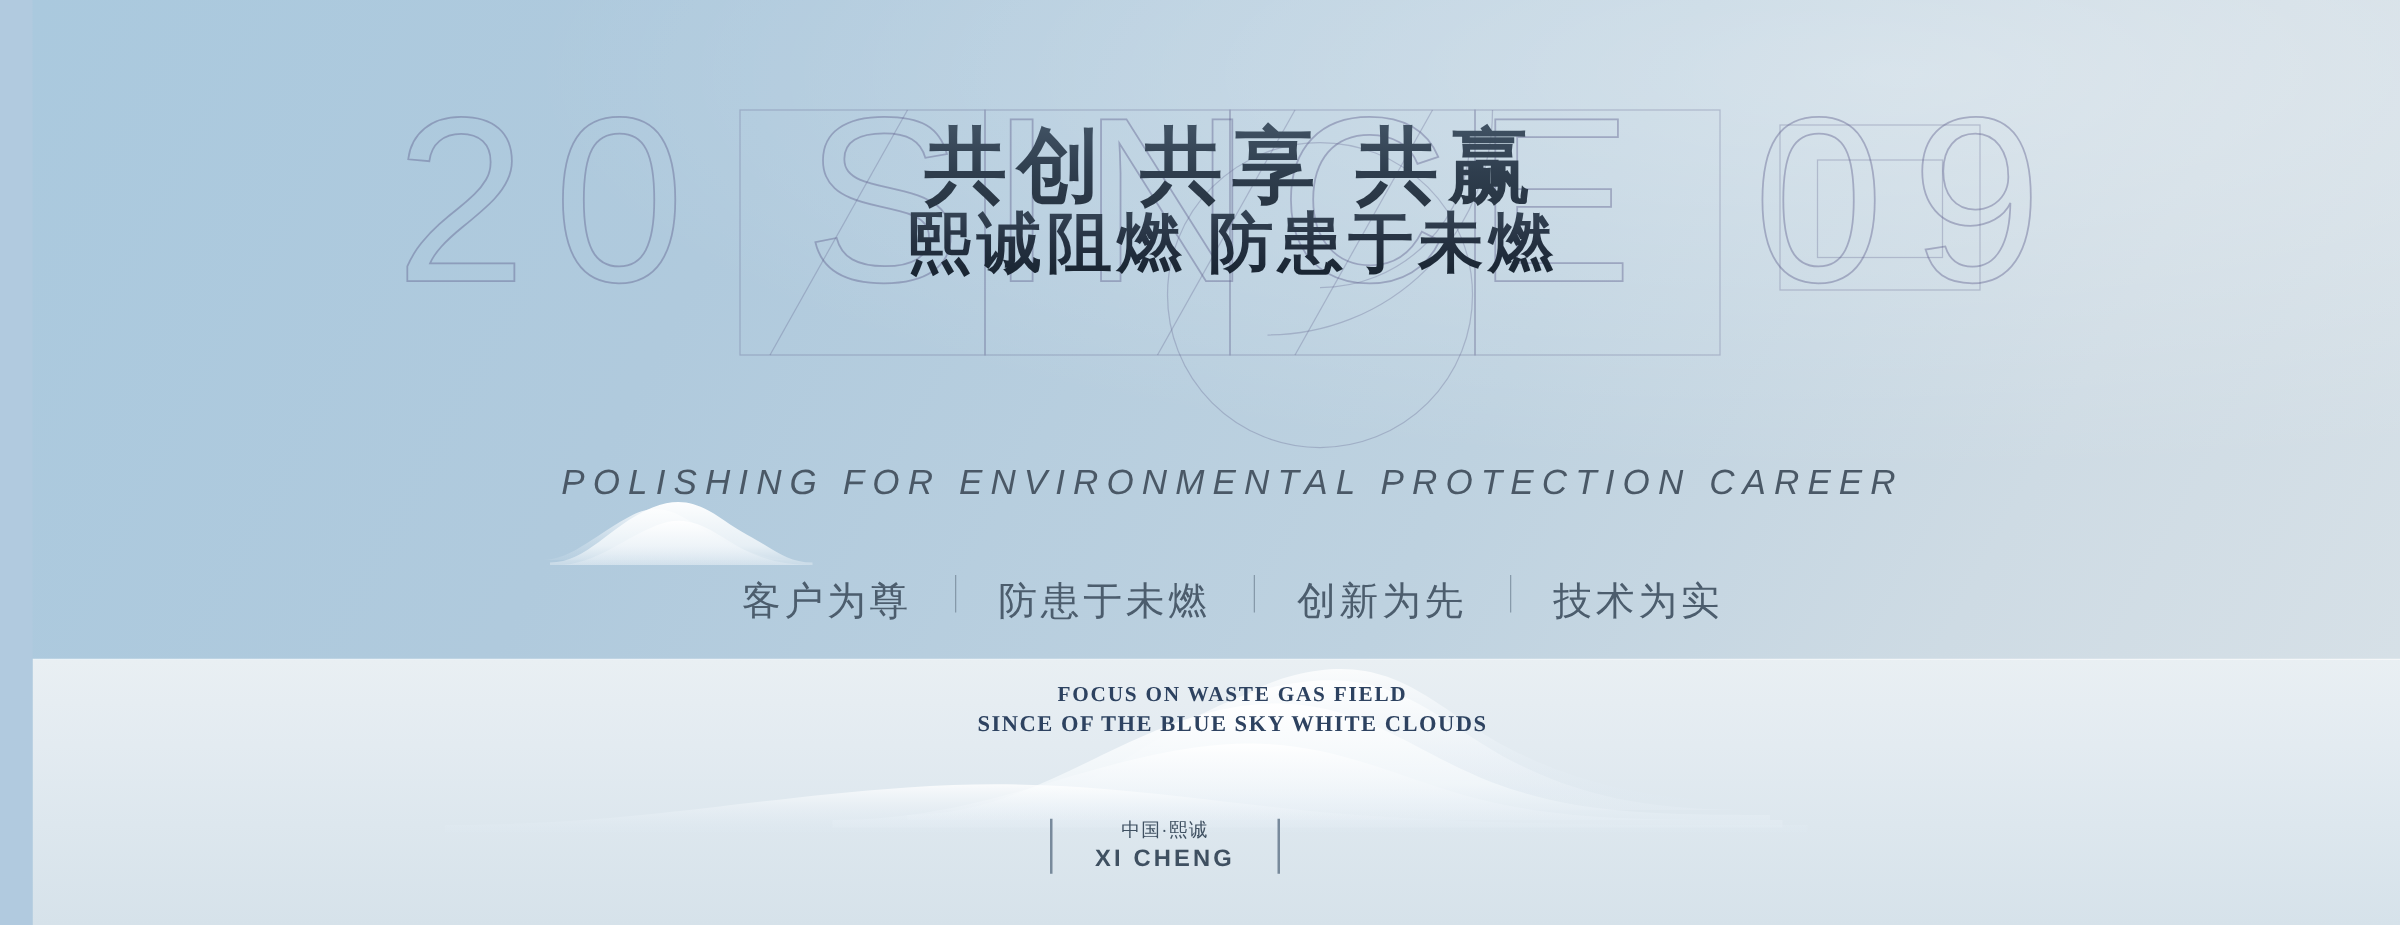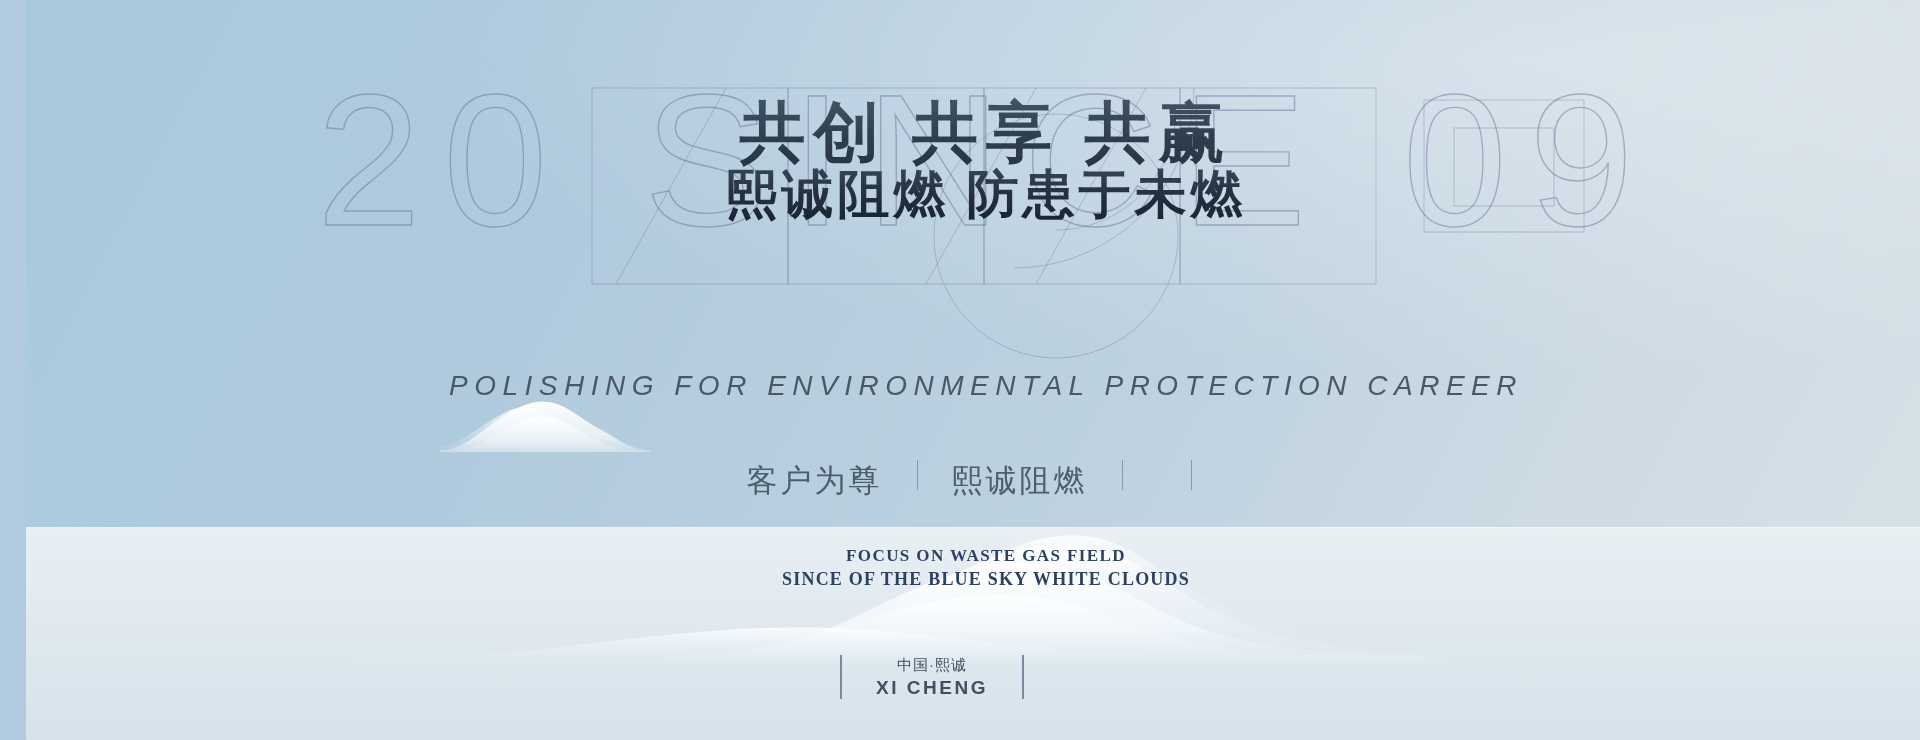"熙诚阻燃" span.v { text: 熙诚阻 -> 防患于未 }
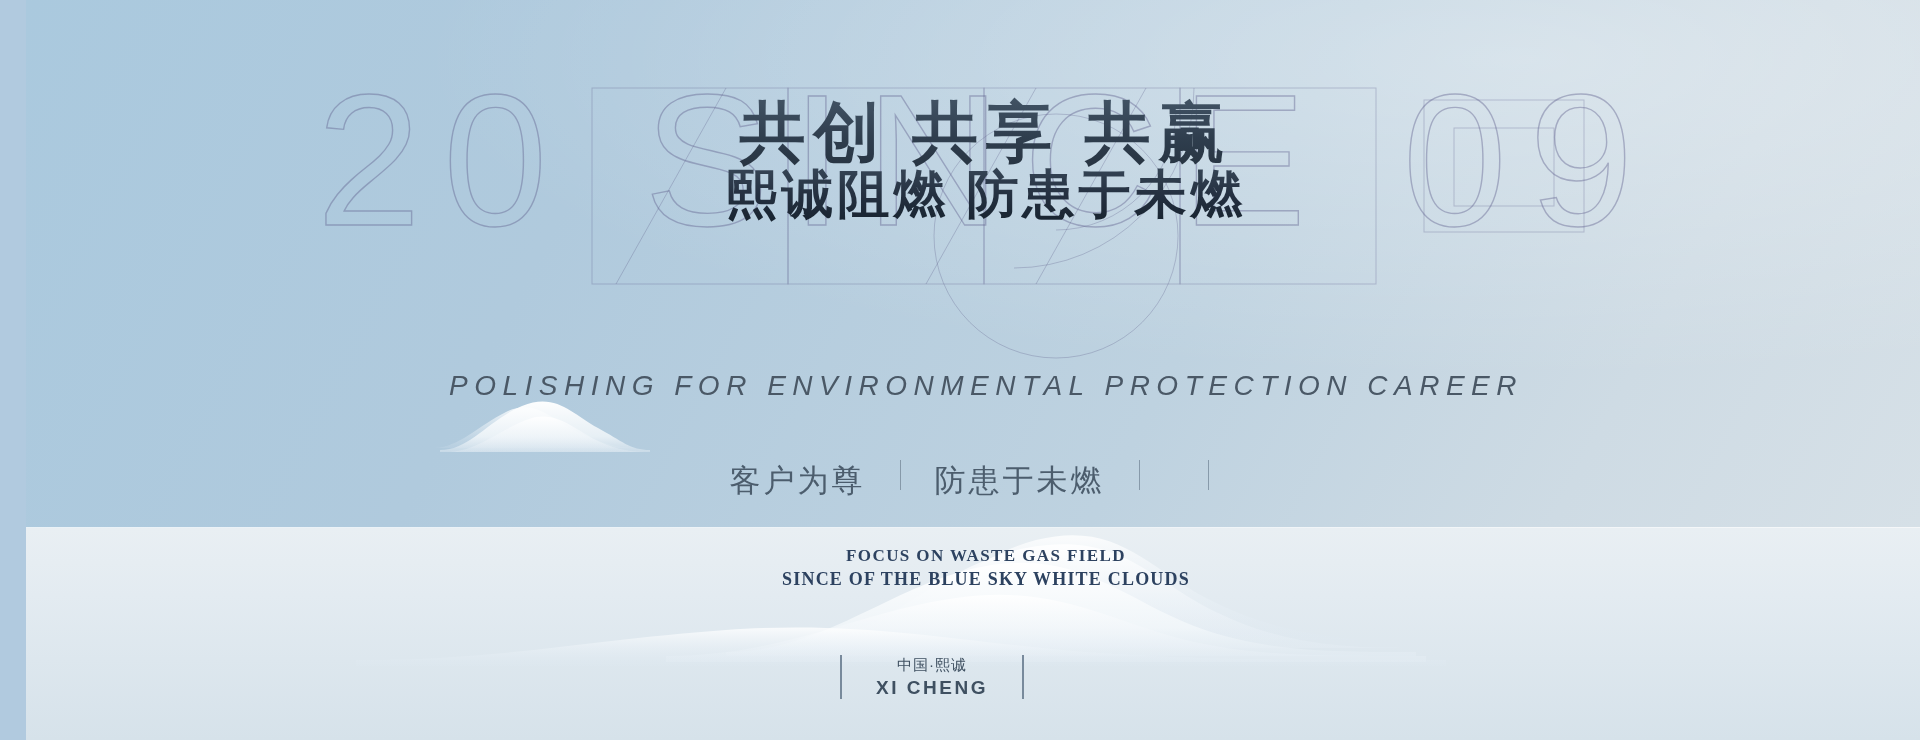"创新为先" span.v { html: none -> <span>创新为先</span> }
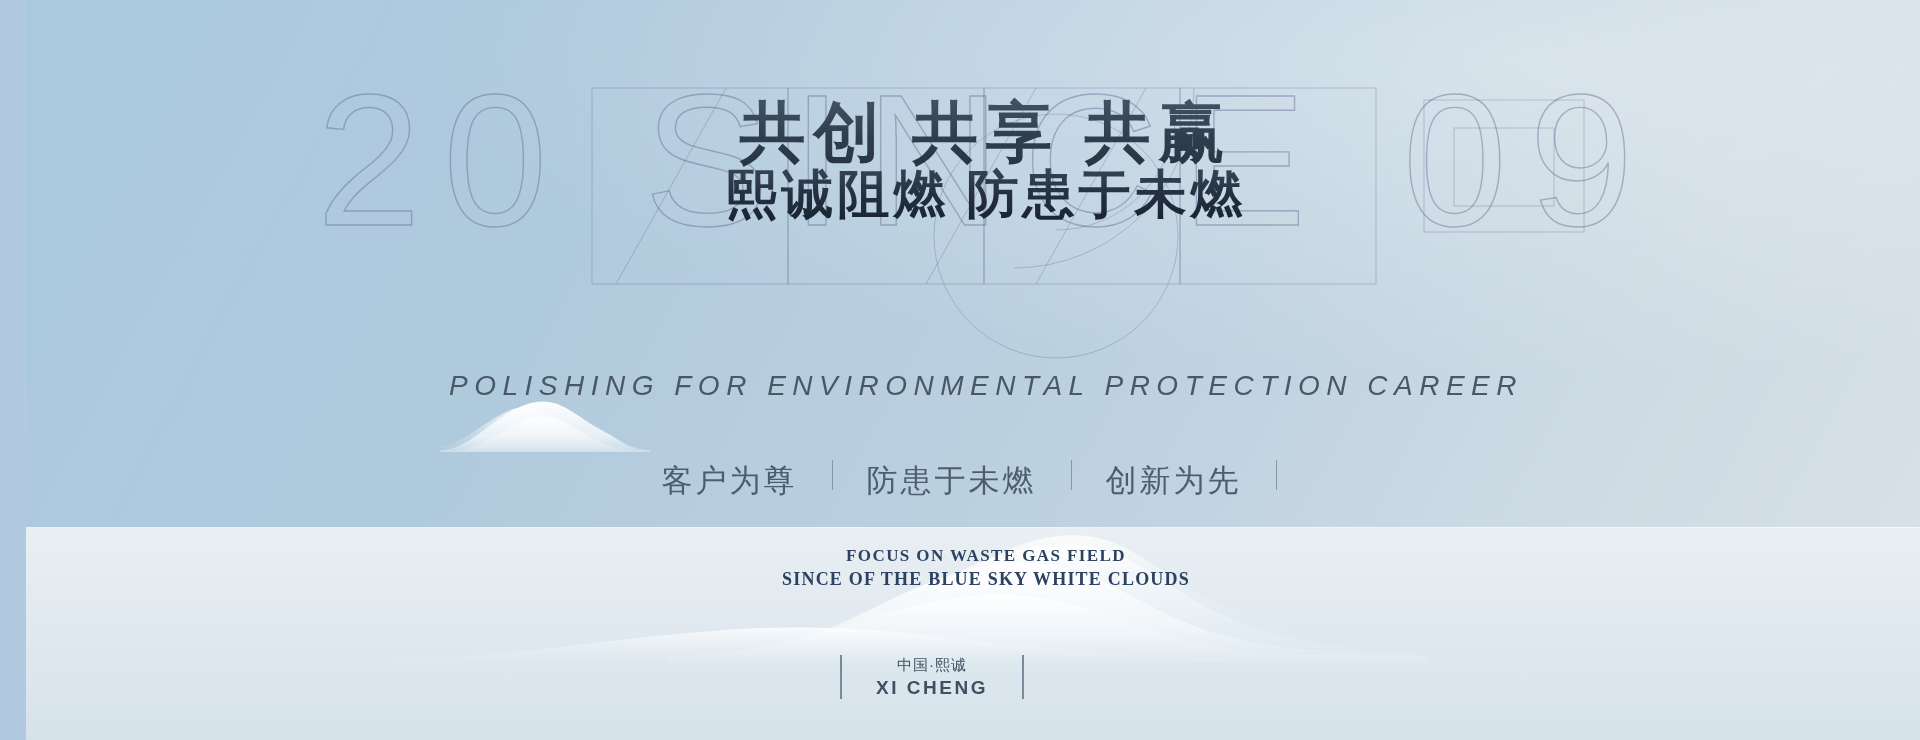"技术为实" span.v { html: none -> <span>技术为实</span> }
